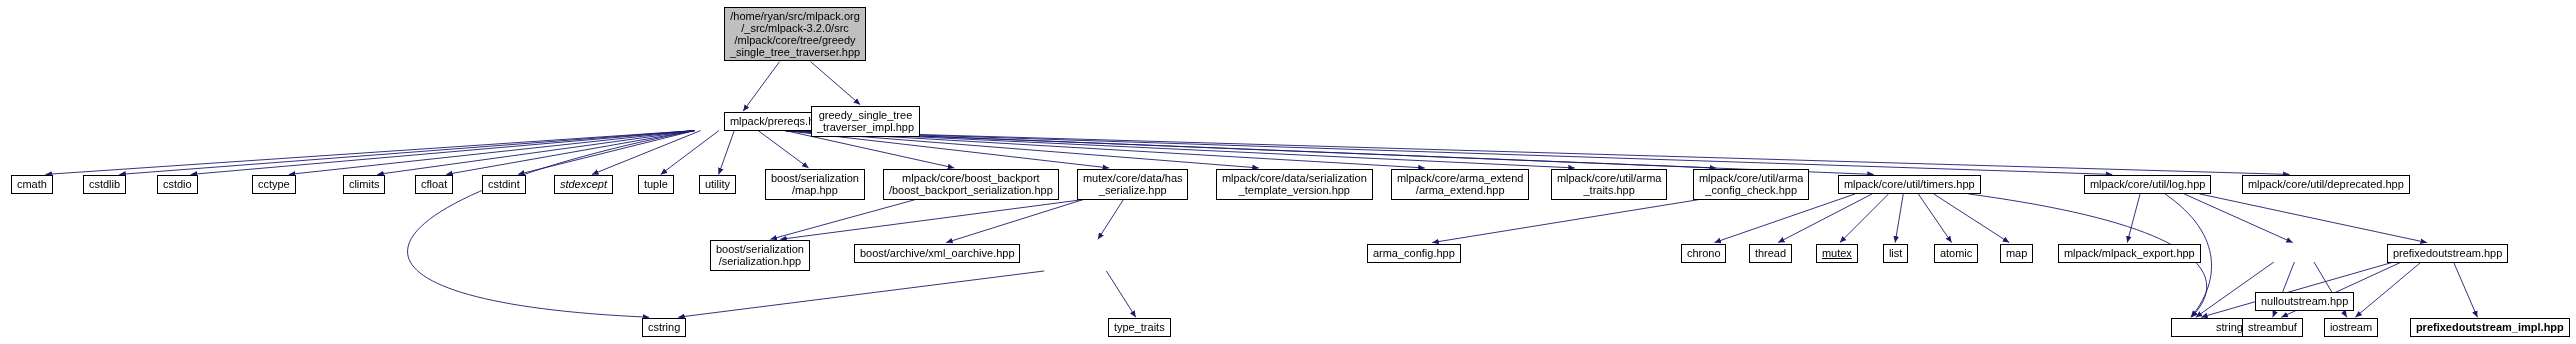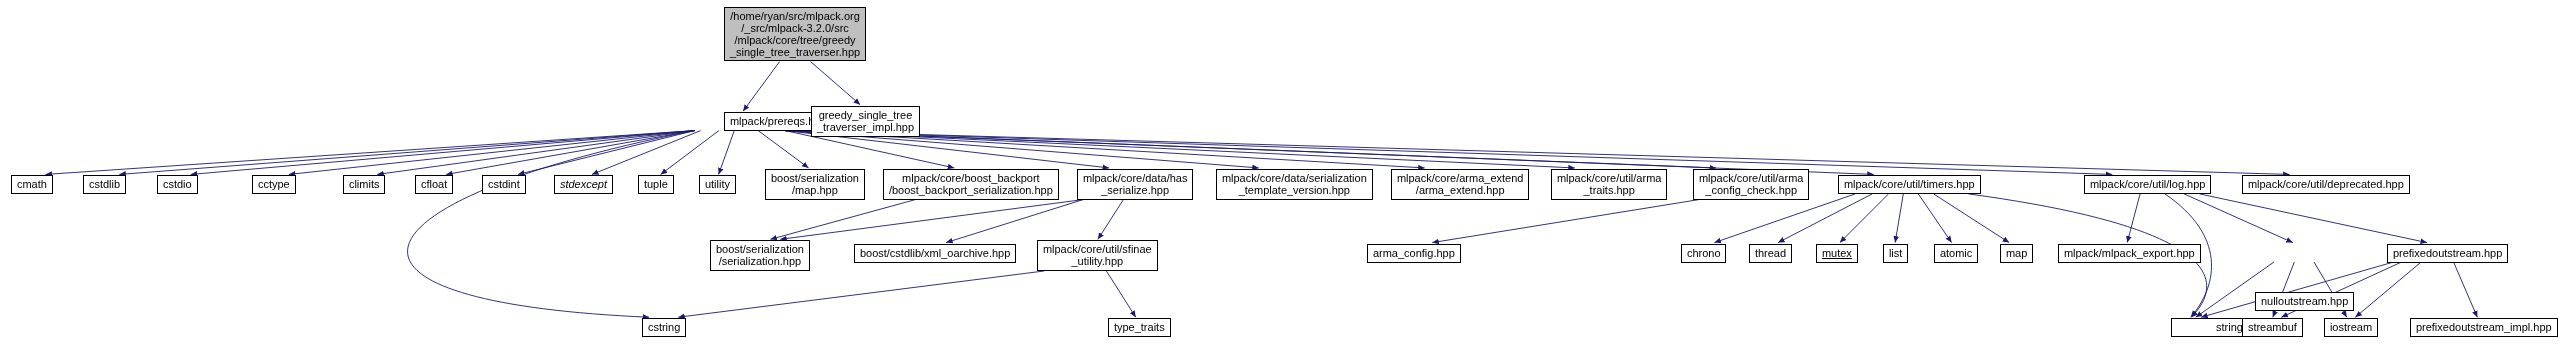"mlpack/core/data/has" div.ln { text: mlpack/core/data/has -> mutex/core/data/has }
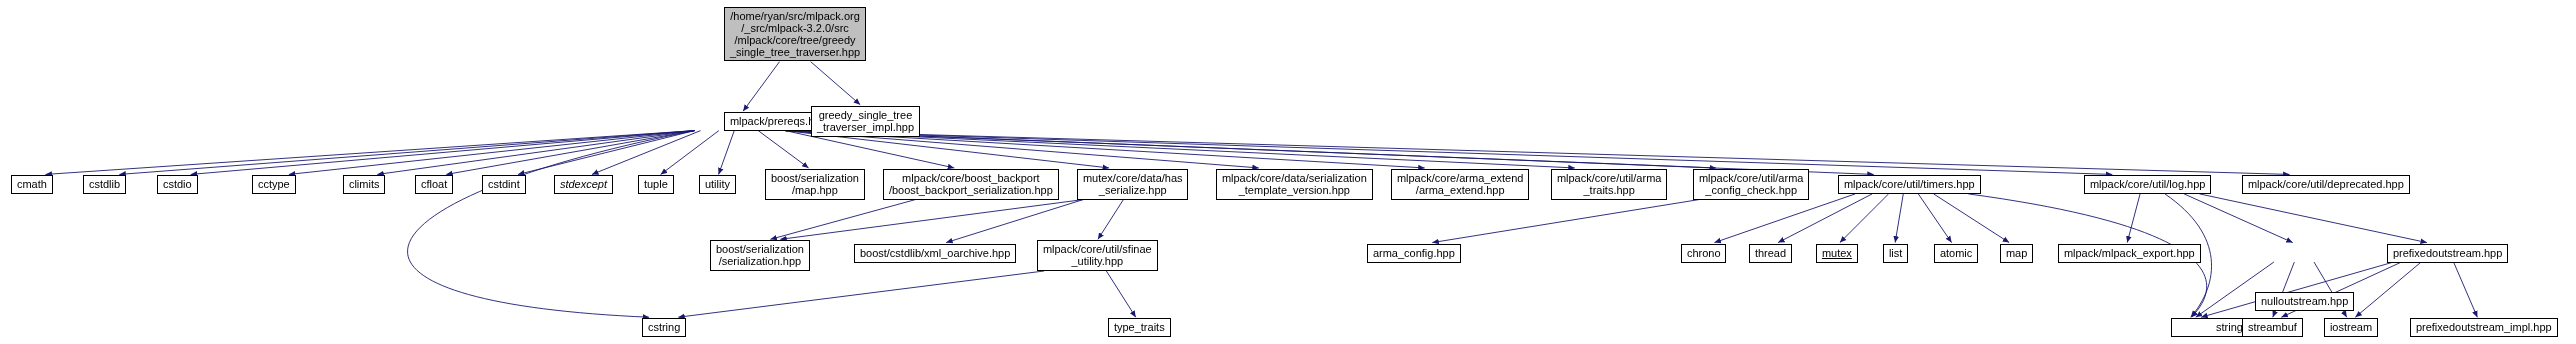"boost/cstdlib/xml_oarchive.hpp" div.ln { text: boost/cstdlib/xml -> boost/archive/xml }
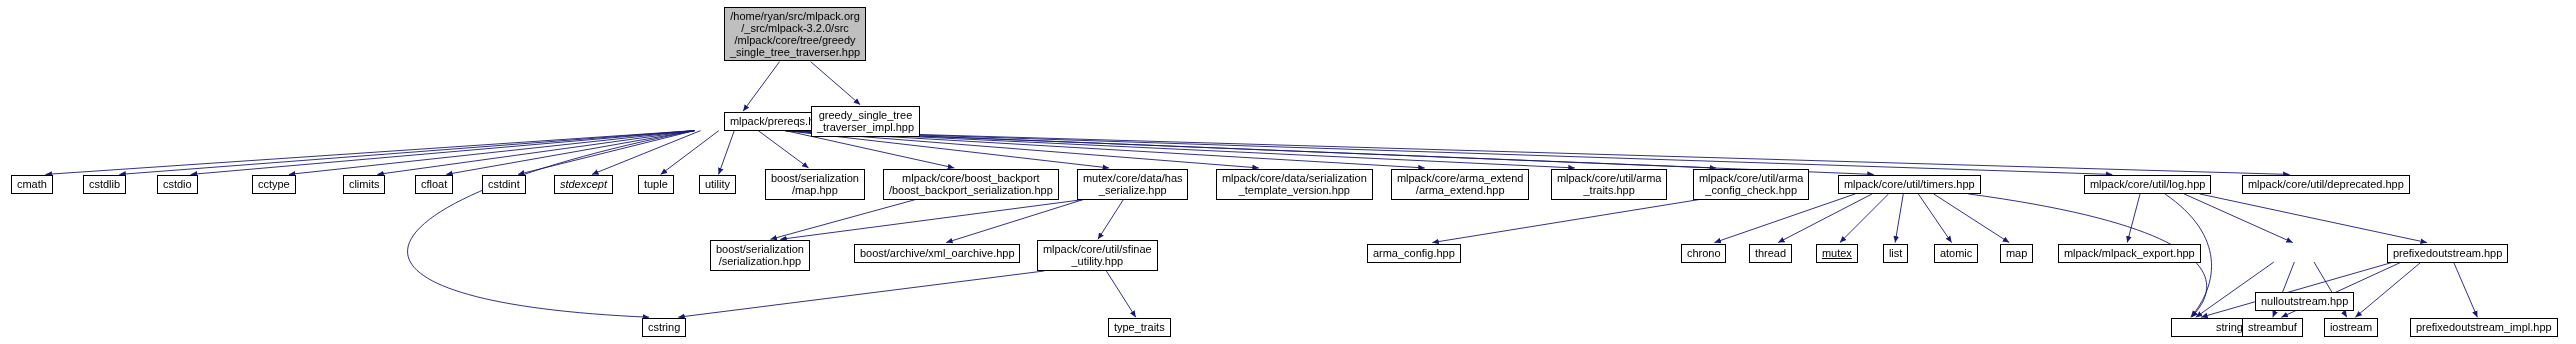"mlpack/core/util/sfinae" div.node { html: <div> <div>mlpack/core/util/sfinae</div> <div>_utility.hpp</div> </div> -> none }
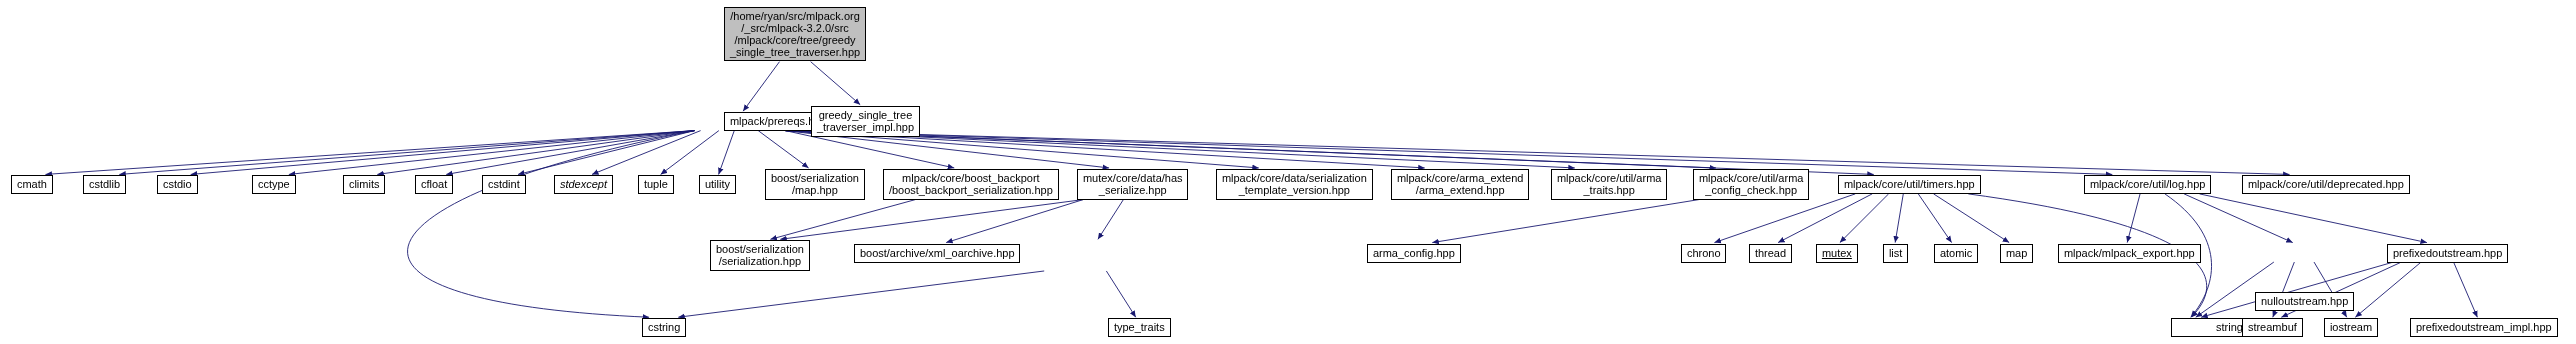"prefixedoutstream_impl.hpp" div.node { font-weight: none -> bold }
